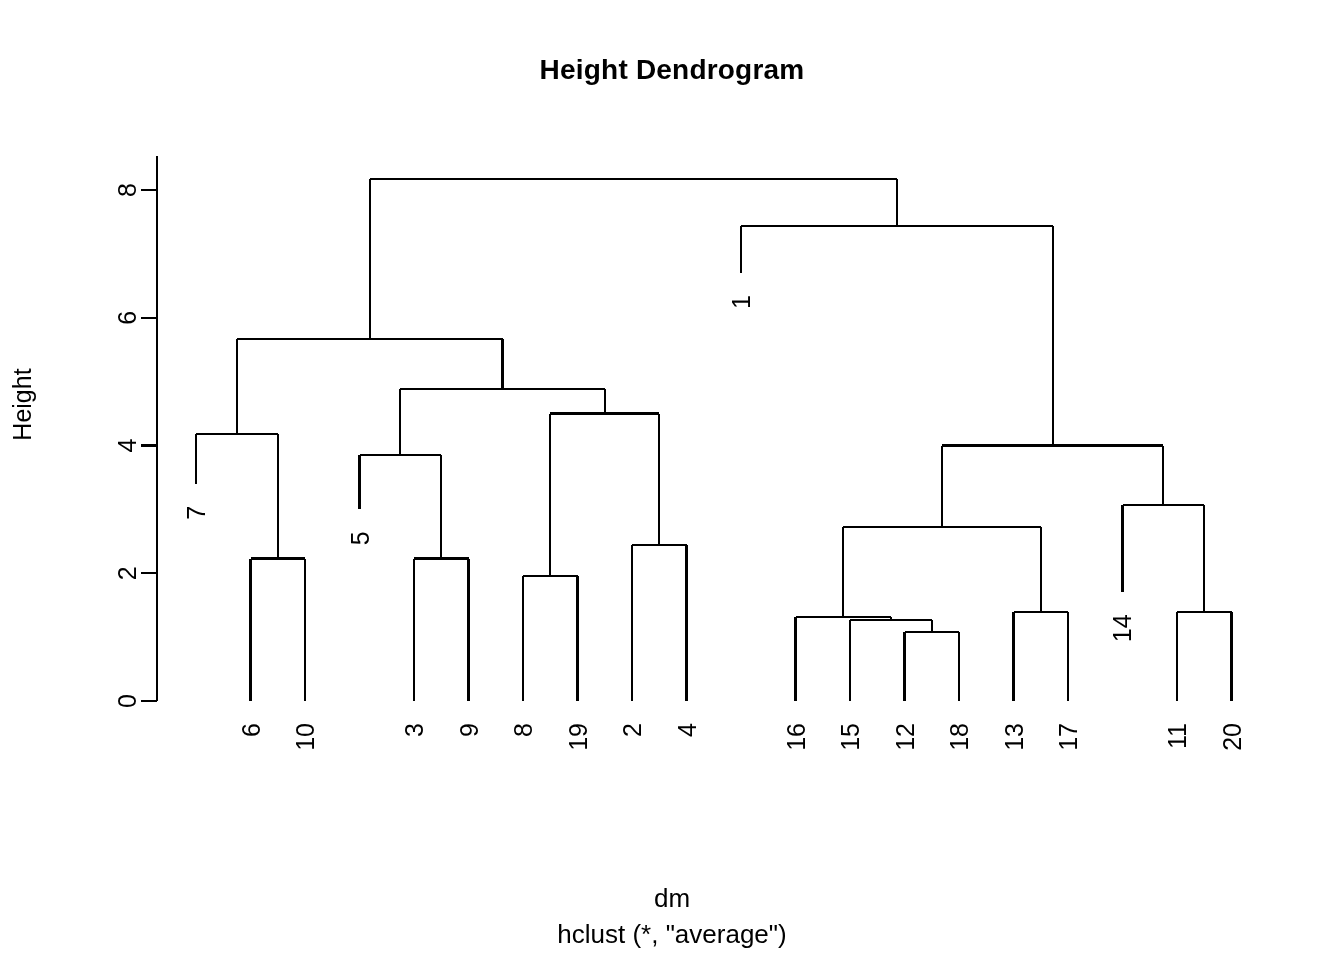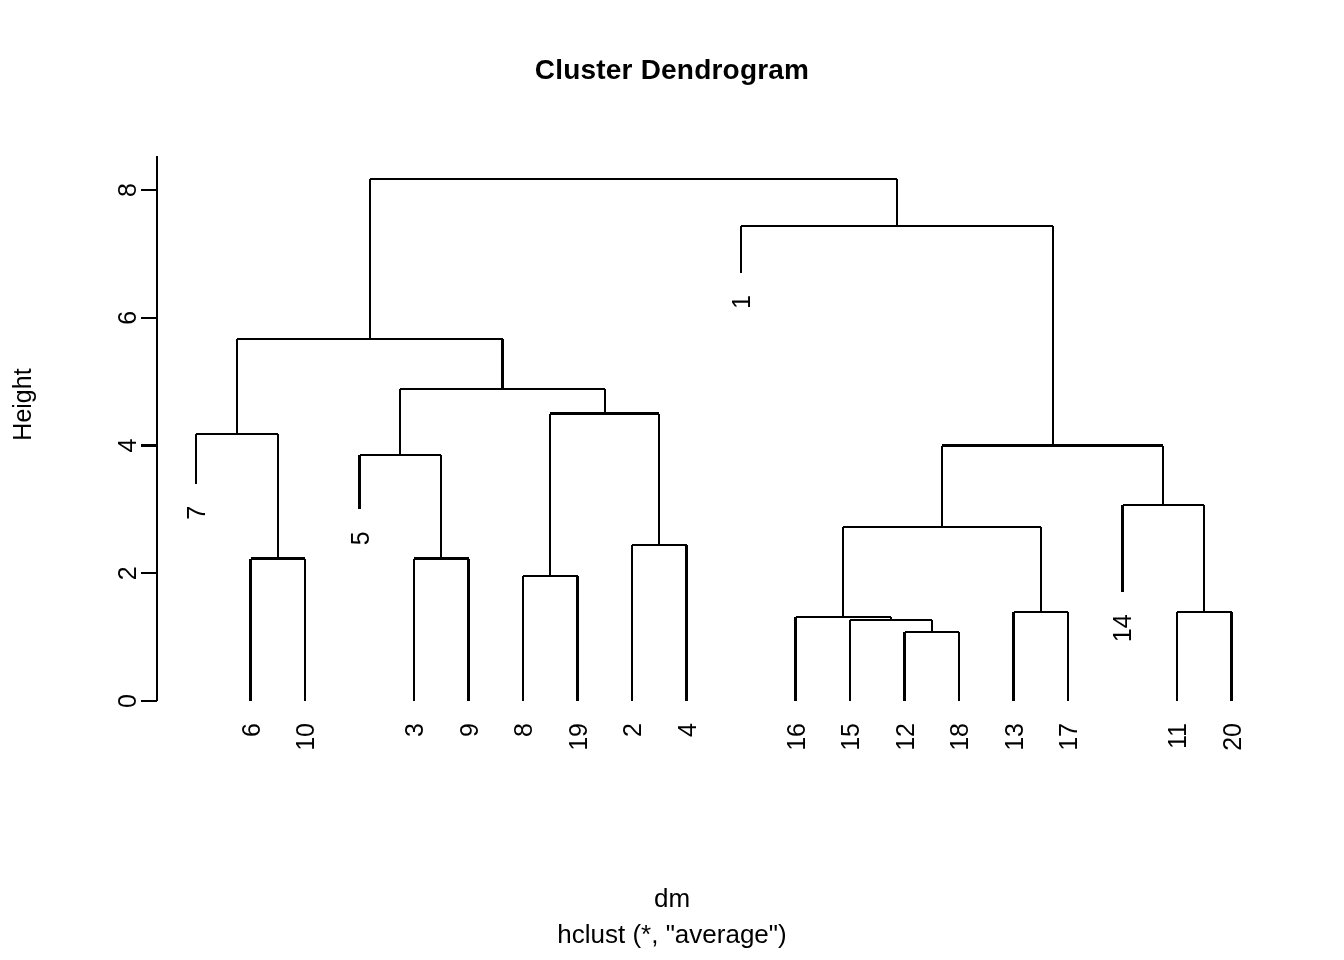"Cluster Dendrogram" div { text: Cluster -> Height }
